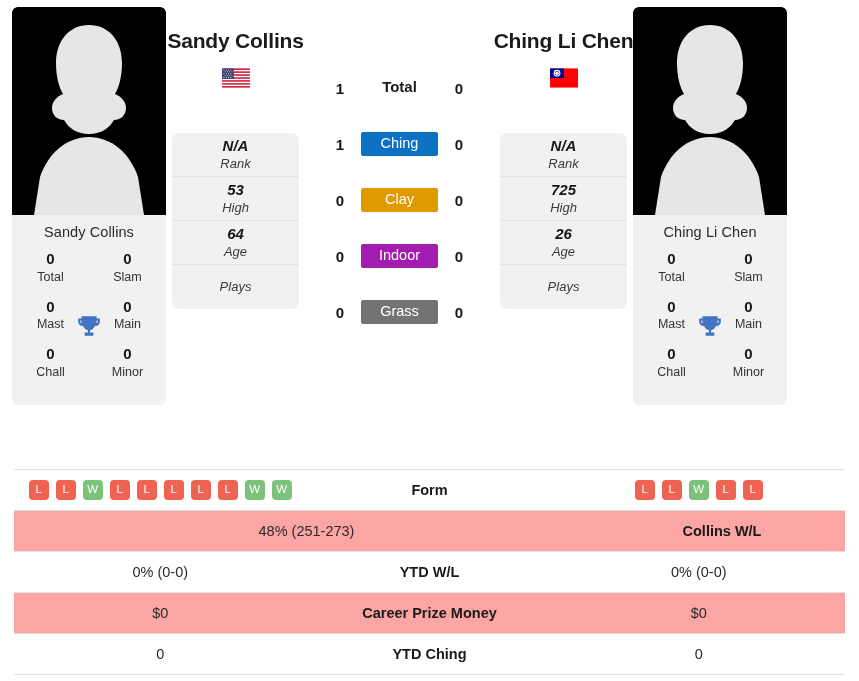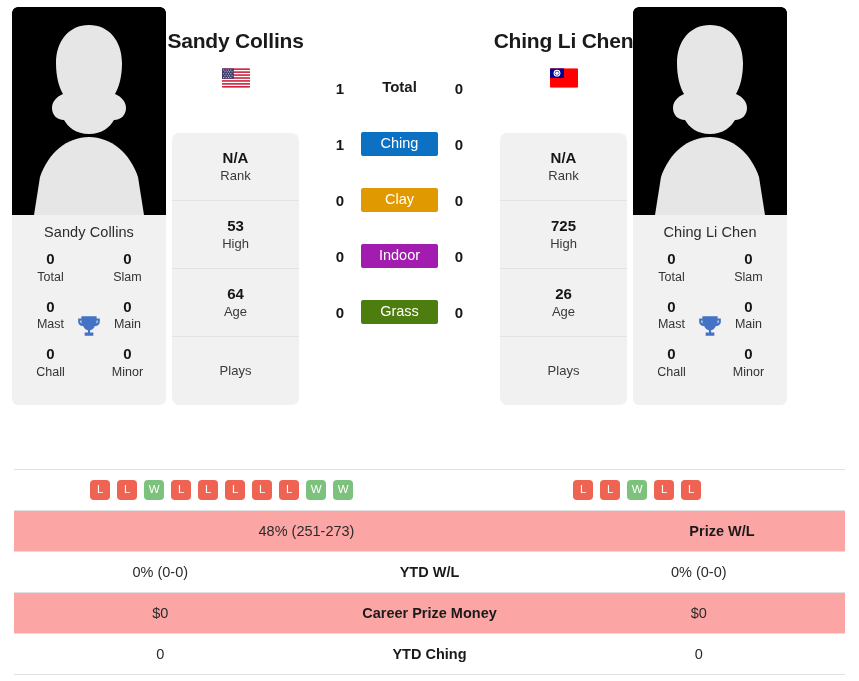"N/A" .vs-item { font-style: none -> italic; height: 68px -> 44px }
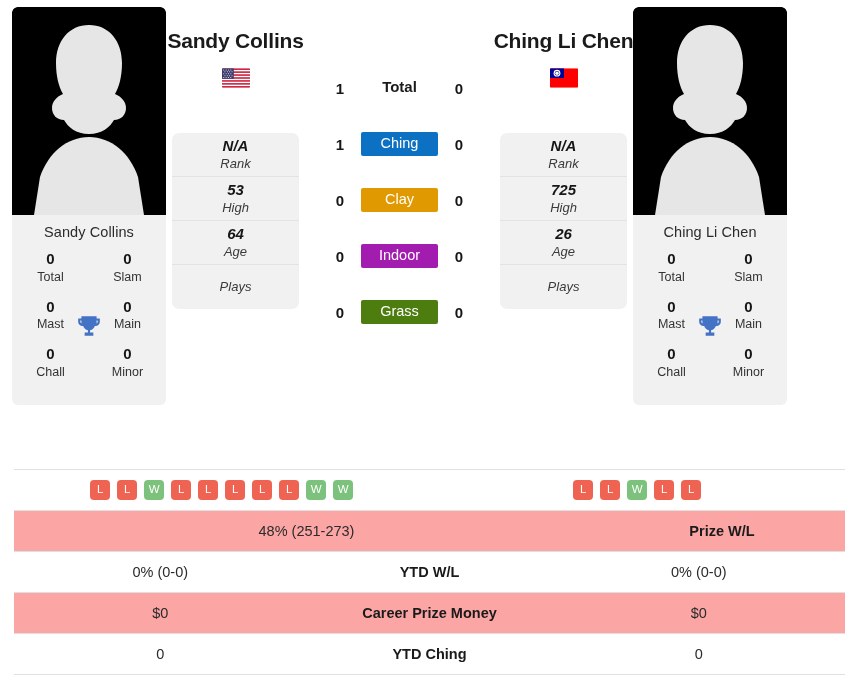"Grass" div.sbadge { background: #4d7c0f -> #737373 }
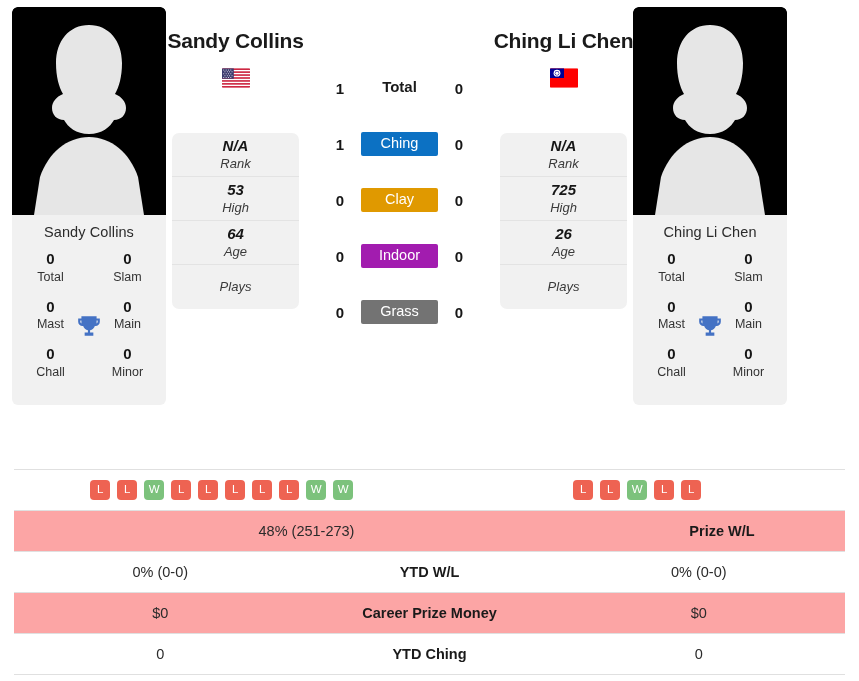"Form" div.c-mid { html: none -> <div>Form</div> }
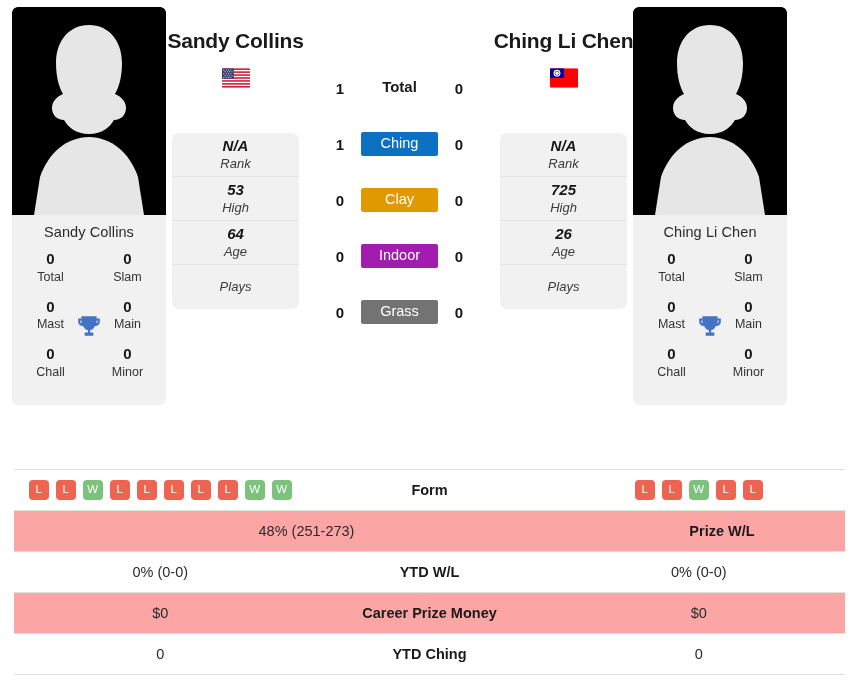"Prize W/L" div.c-mid { text: Prize -> Collins }
